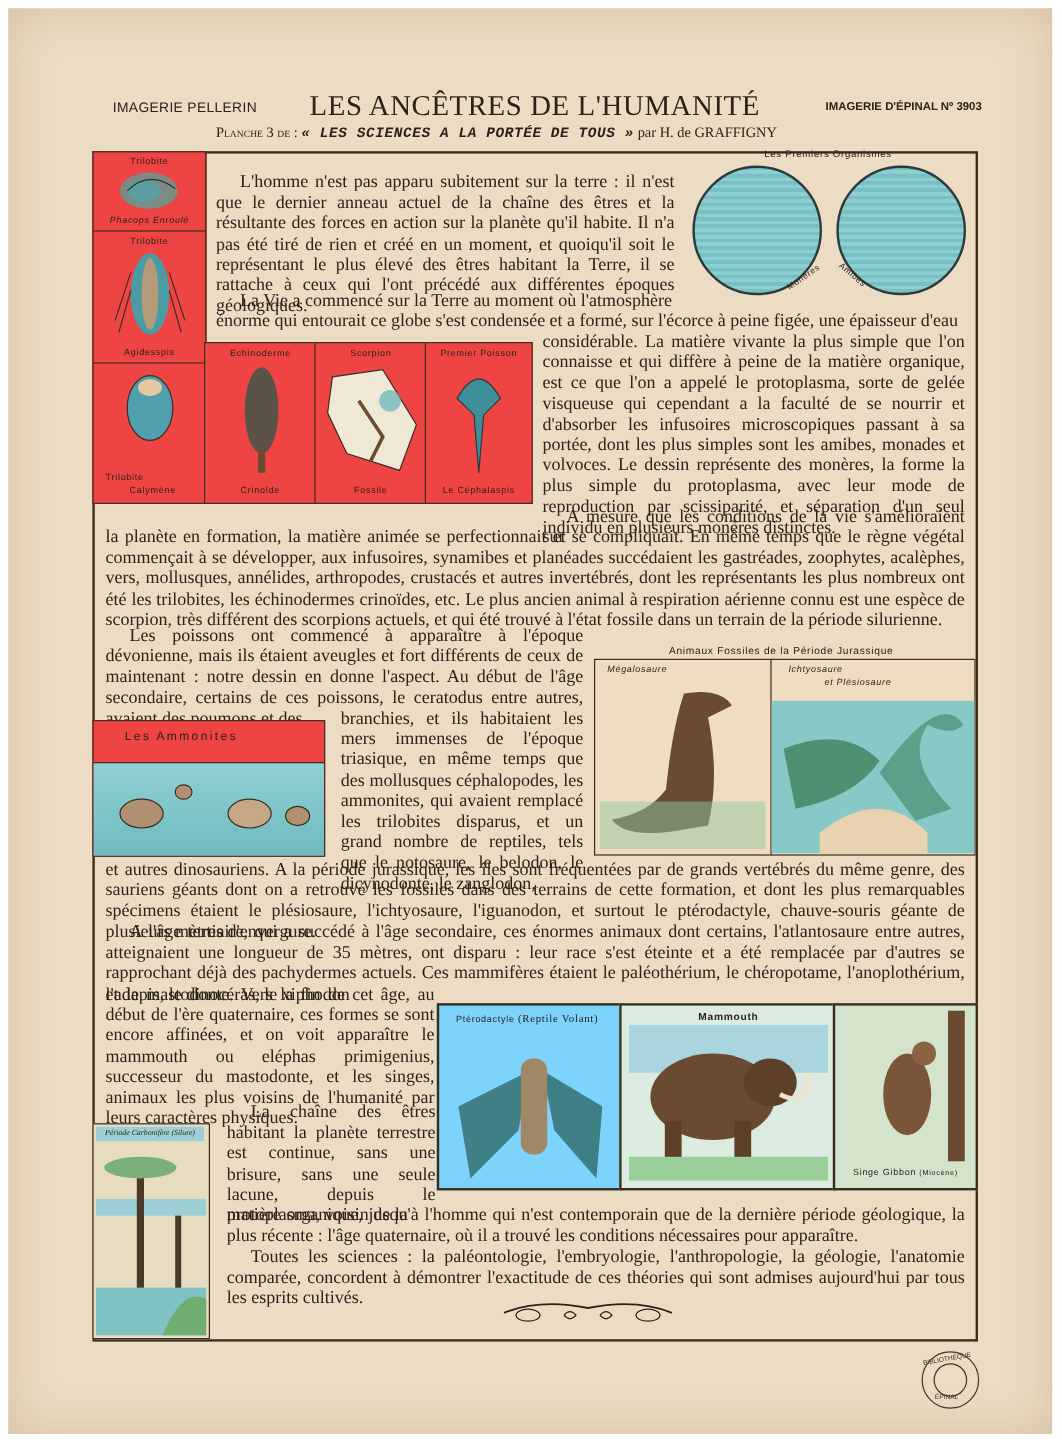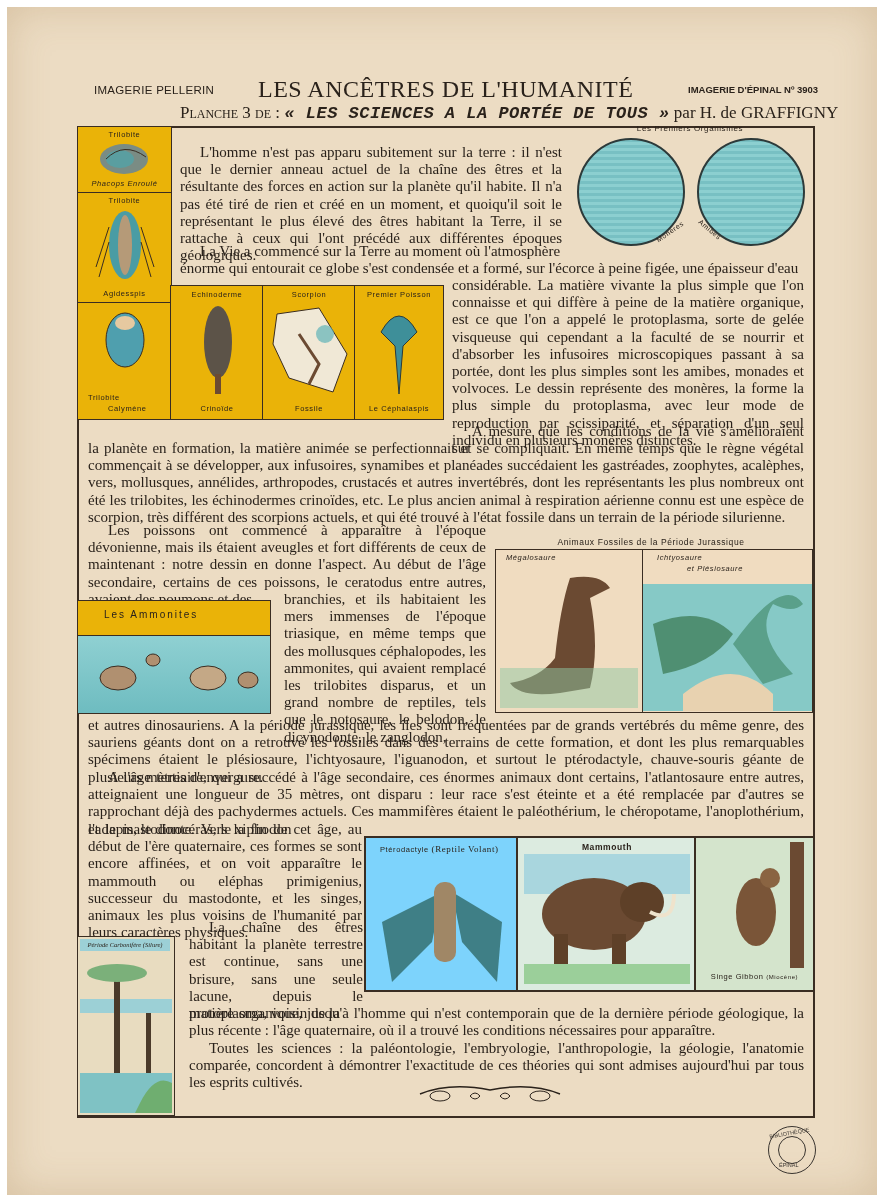"Planche 3 de : «" .hdr-sub { font-size: 17px -> 12px }
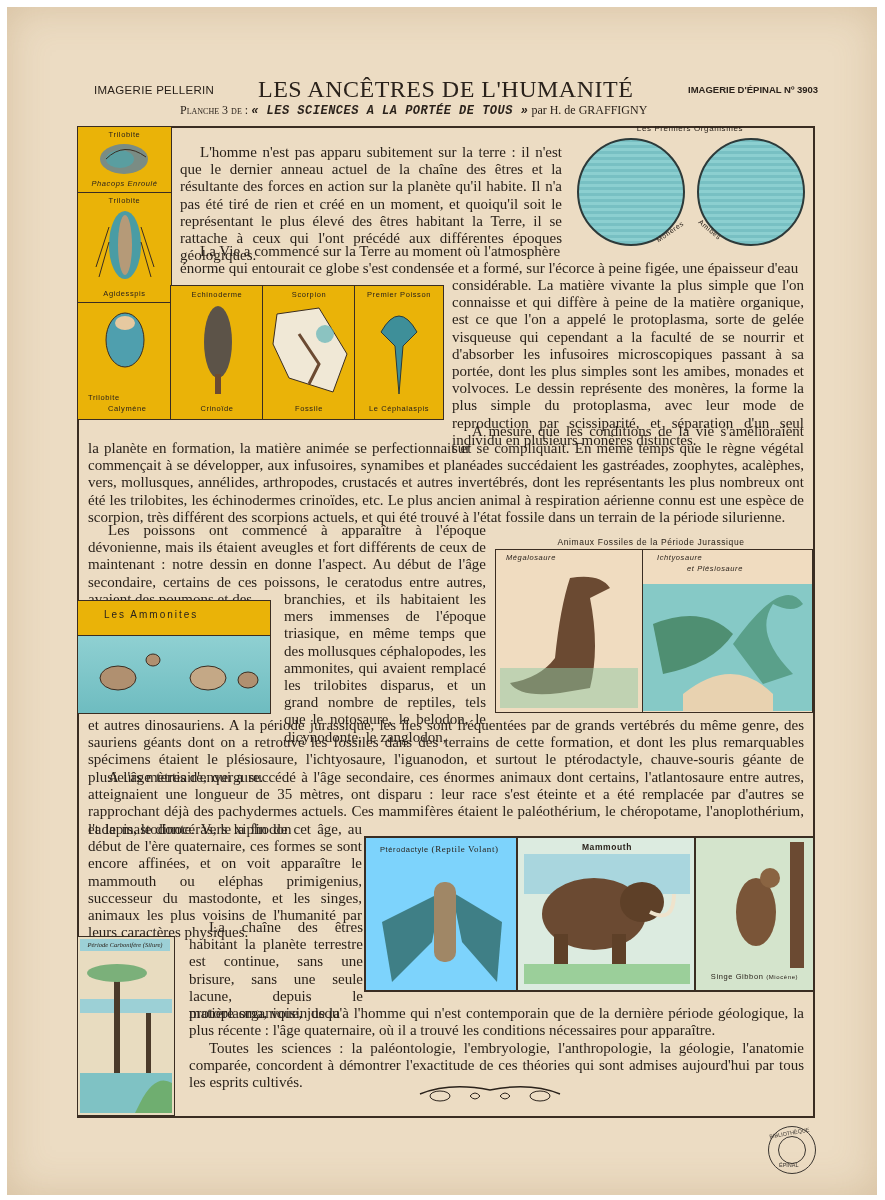"Trilobite" .box { background: #eab308 -> #ef4444 }
